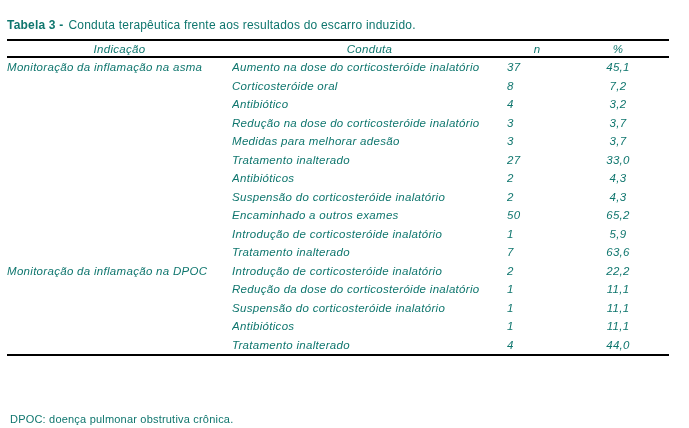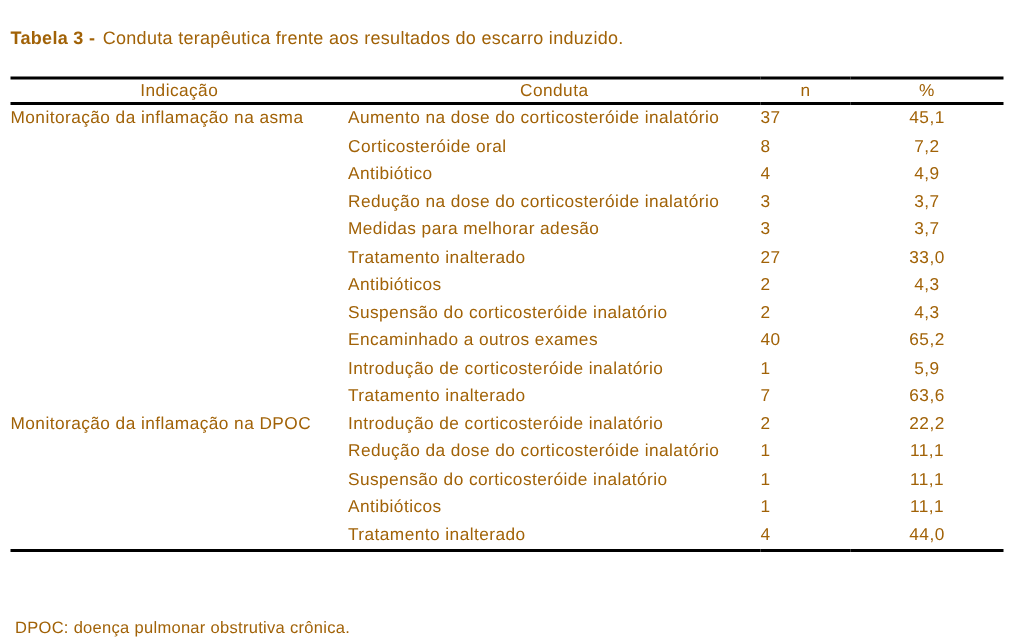"Tabela 3 - Conduta terapêutica" .page { color: #a16207 -> #0f766e }
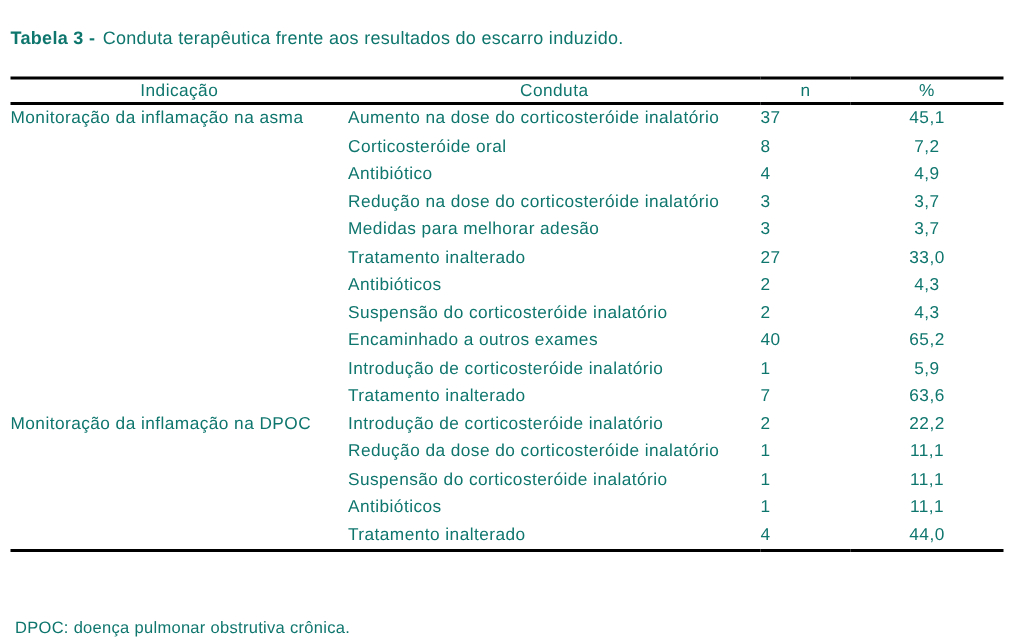"Indicação" table.results { font-style: none -> italic; top: 51px -> 39px }
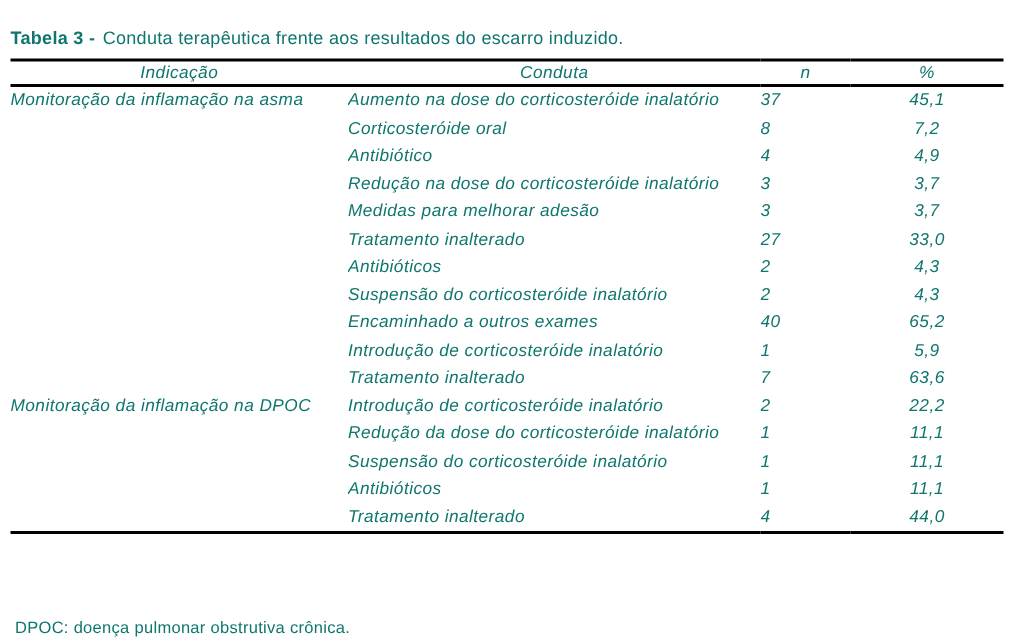"4,9" td.col-pct { text: 4,9 -> 3,2 }
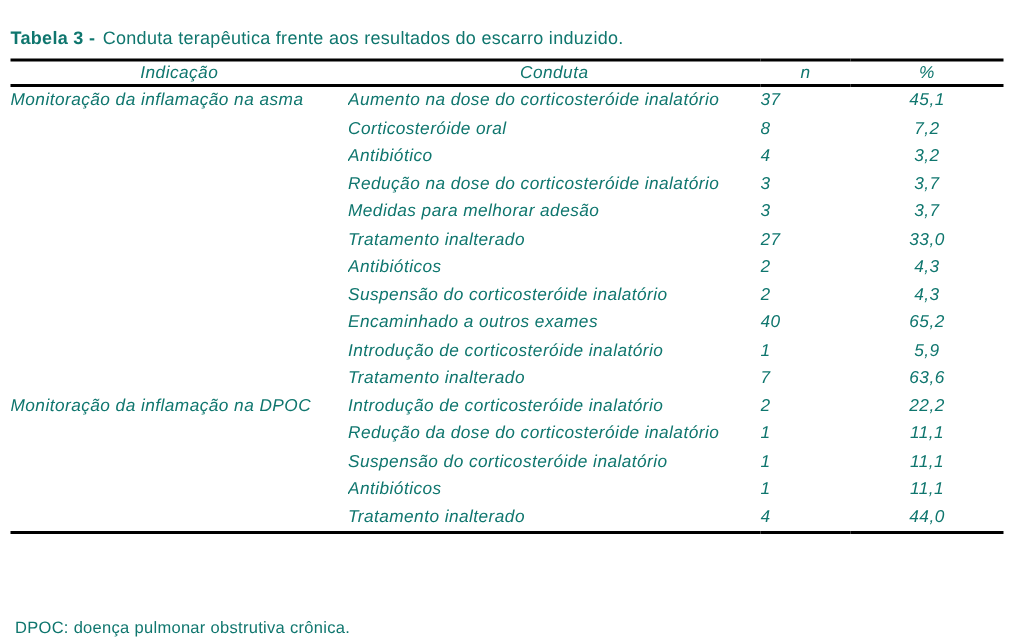"40" td.col-n { text: 40 -> 50 }
